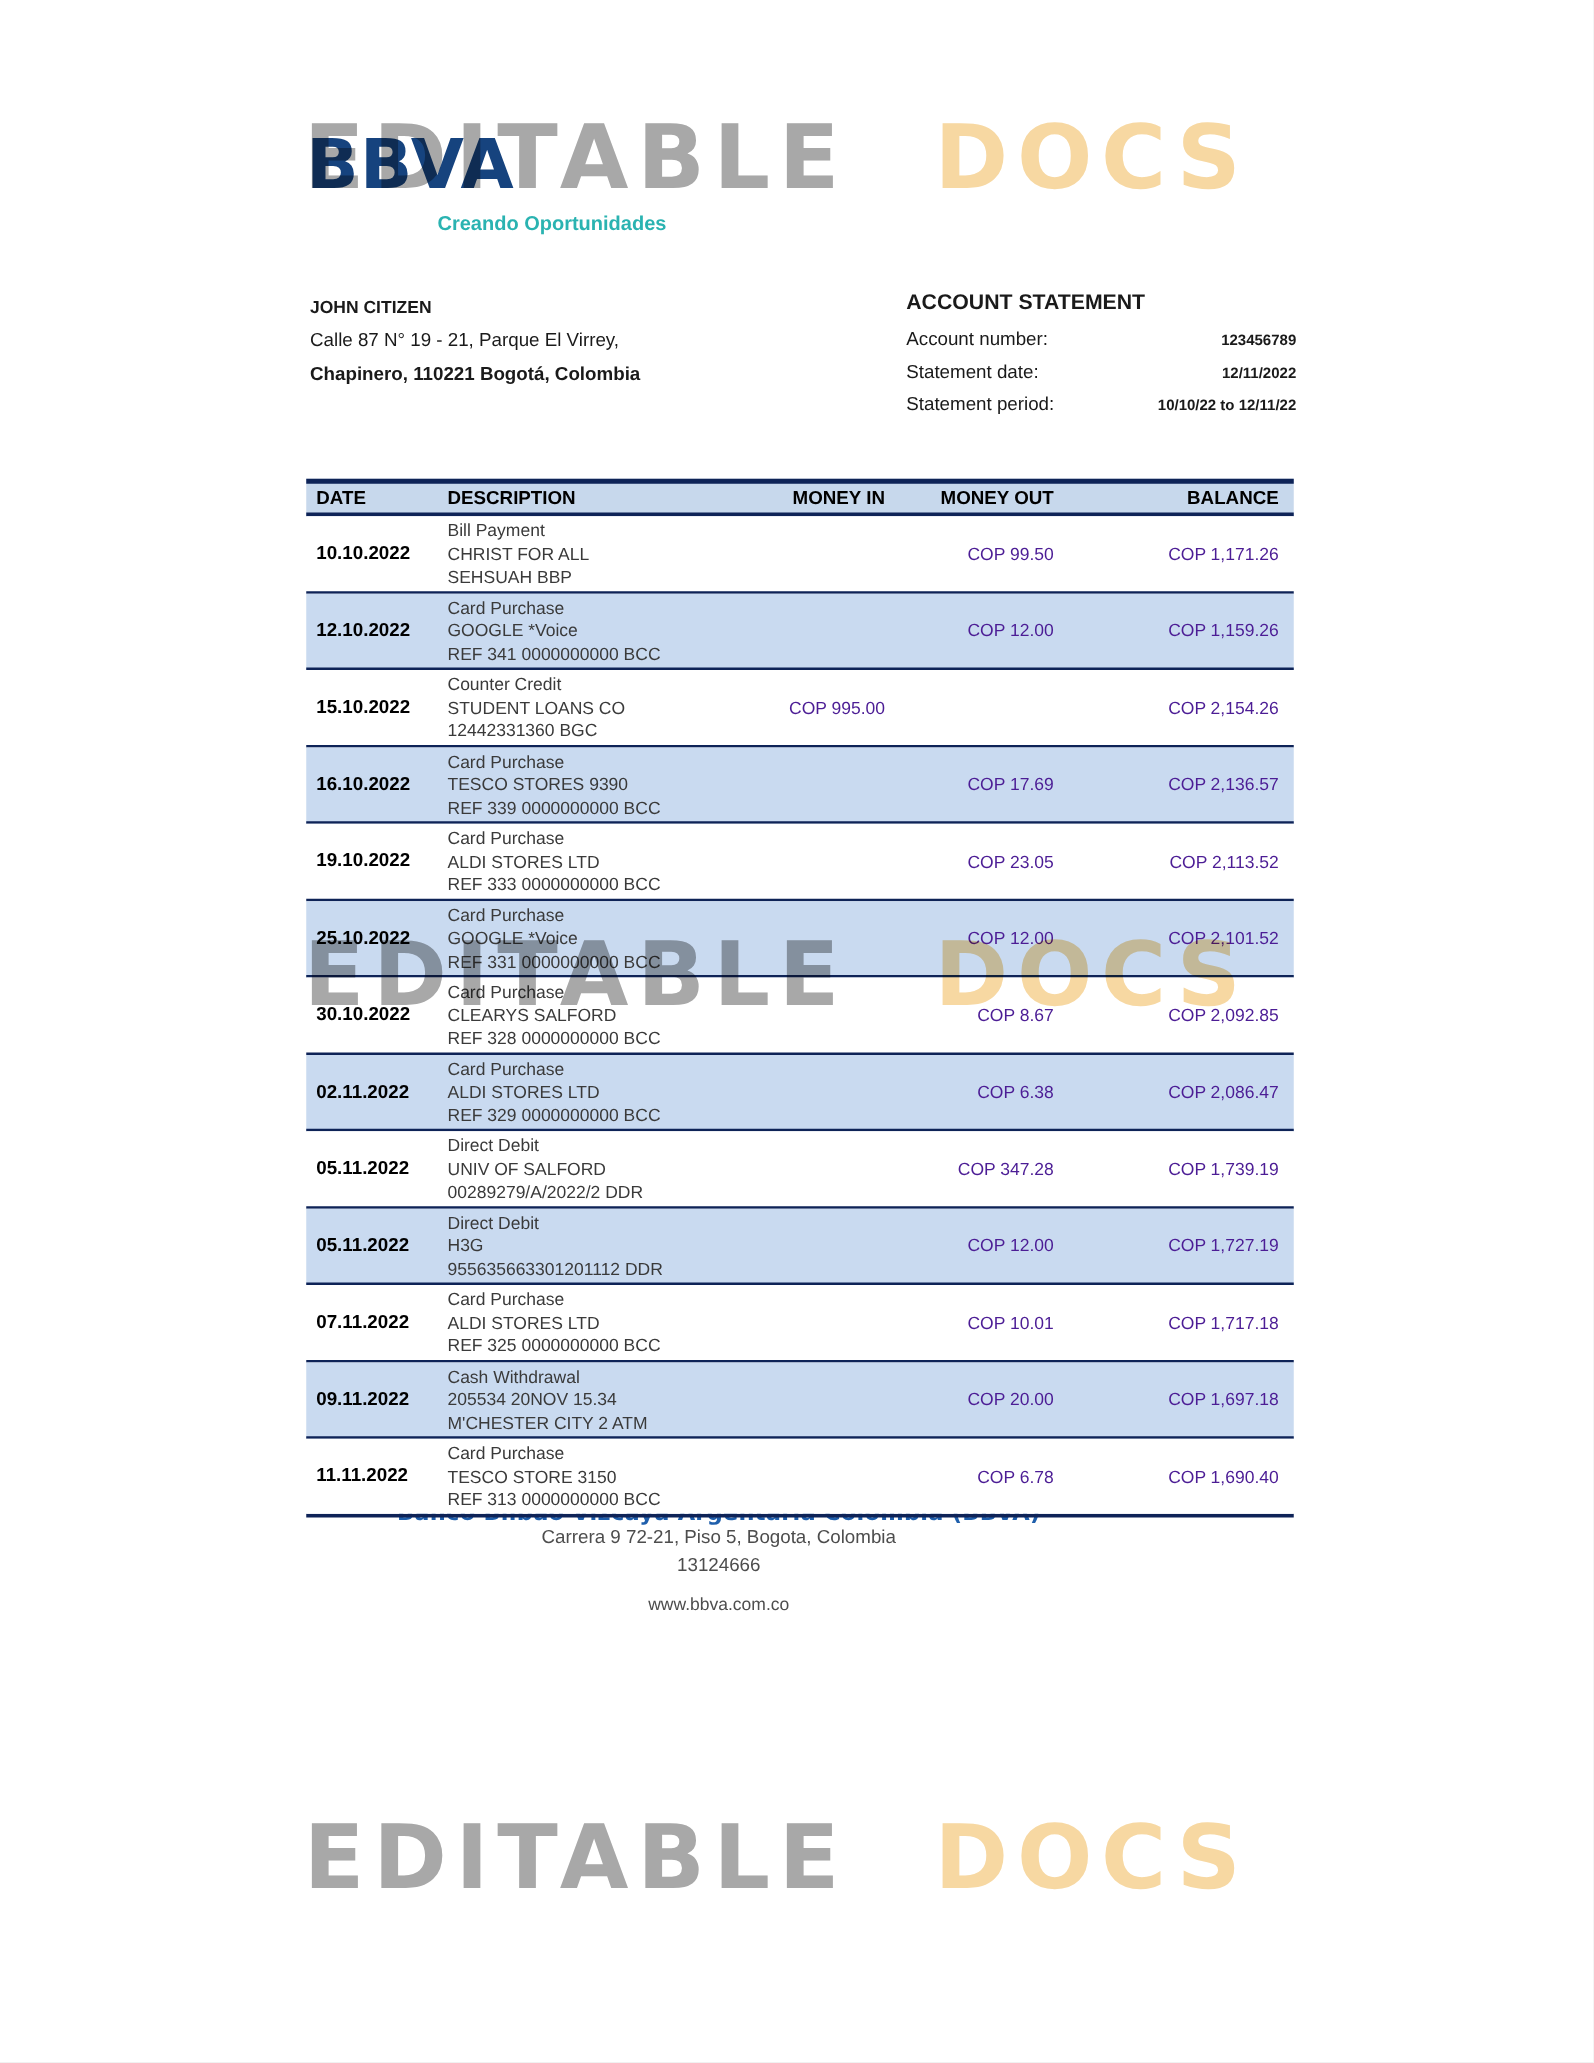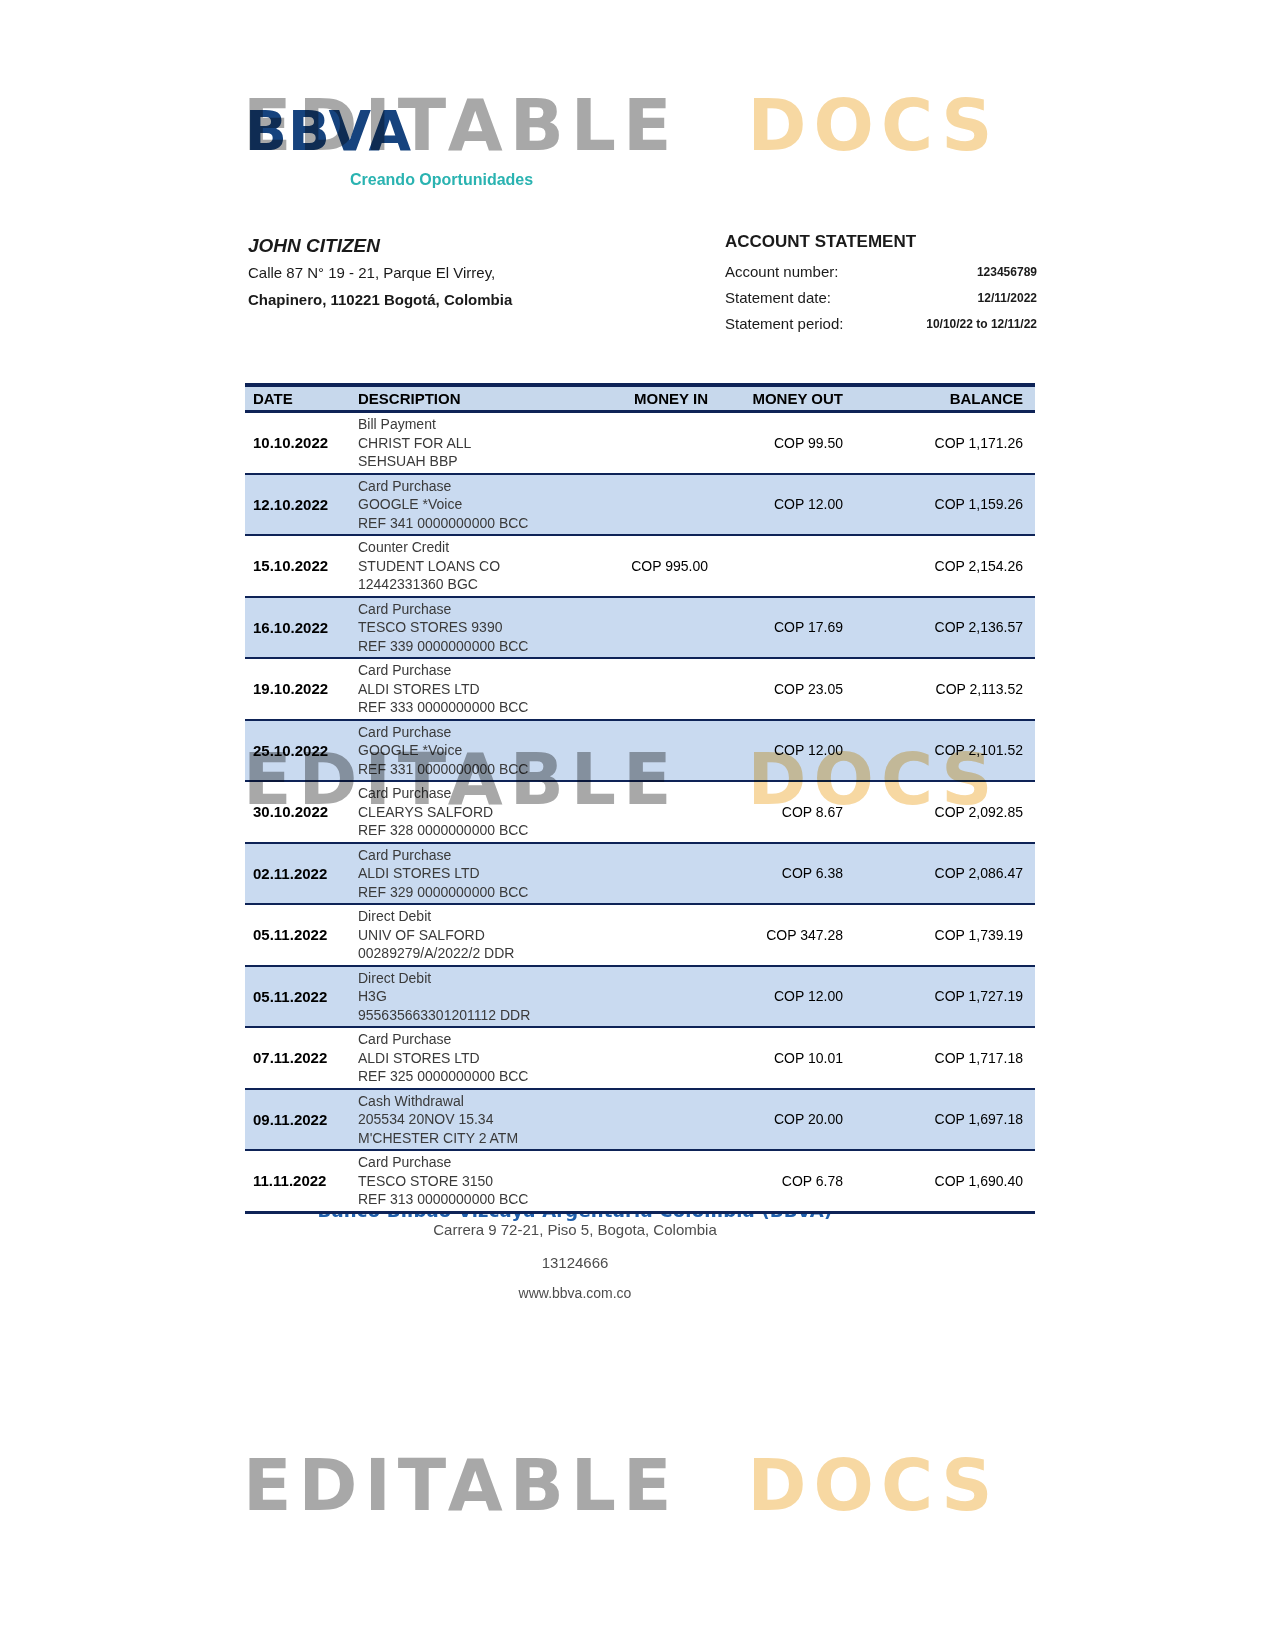"JOHN CITIZEN" .customer .cust-name { font-size: 19px -> 14px; font-style: italic -> none }
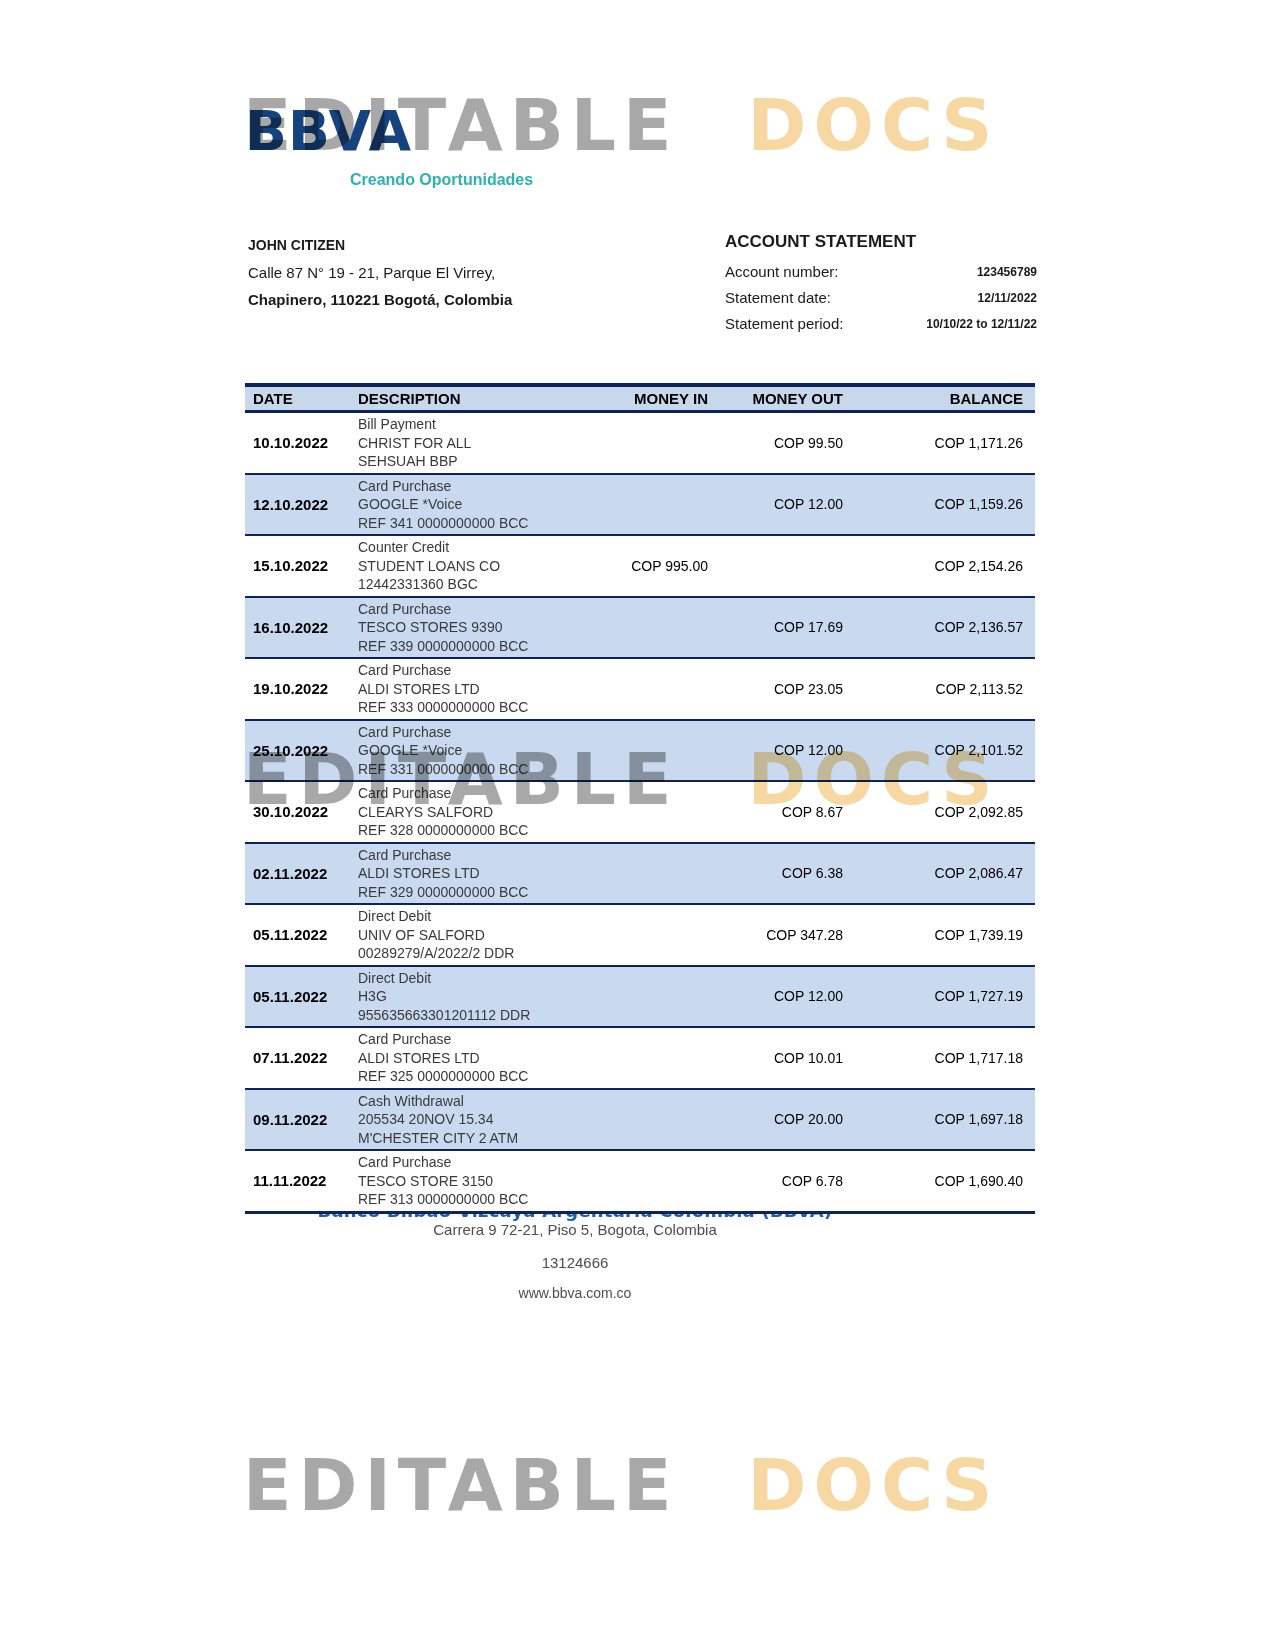"COP 99.50" .t-row .num { color: #000000 -> #4c1d95 }
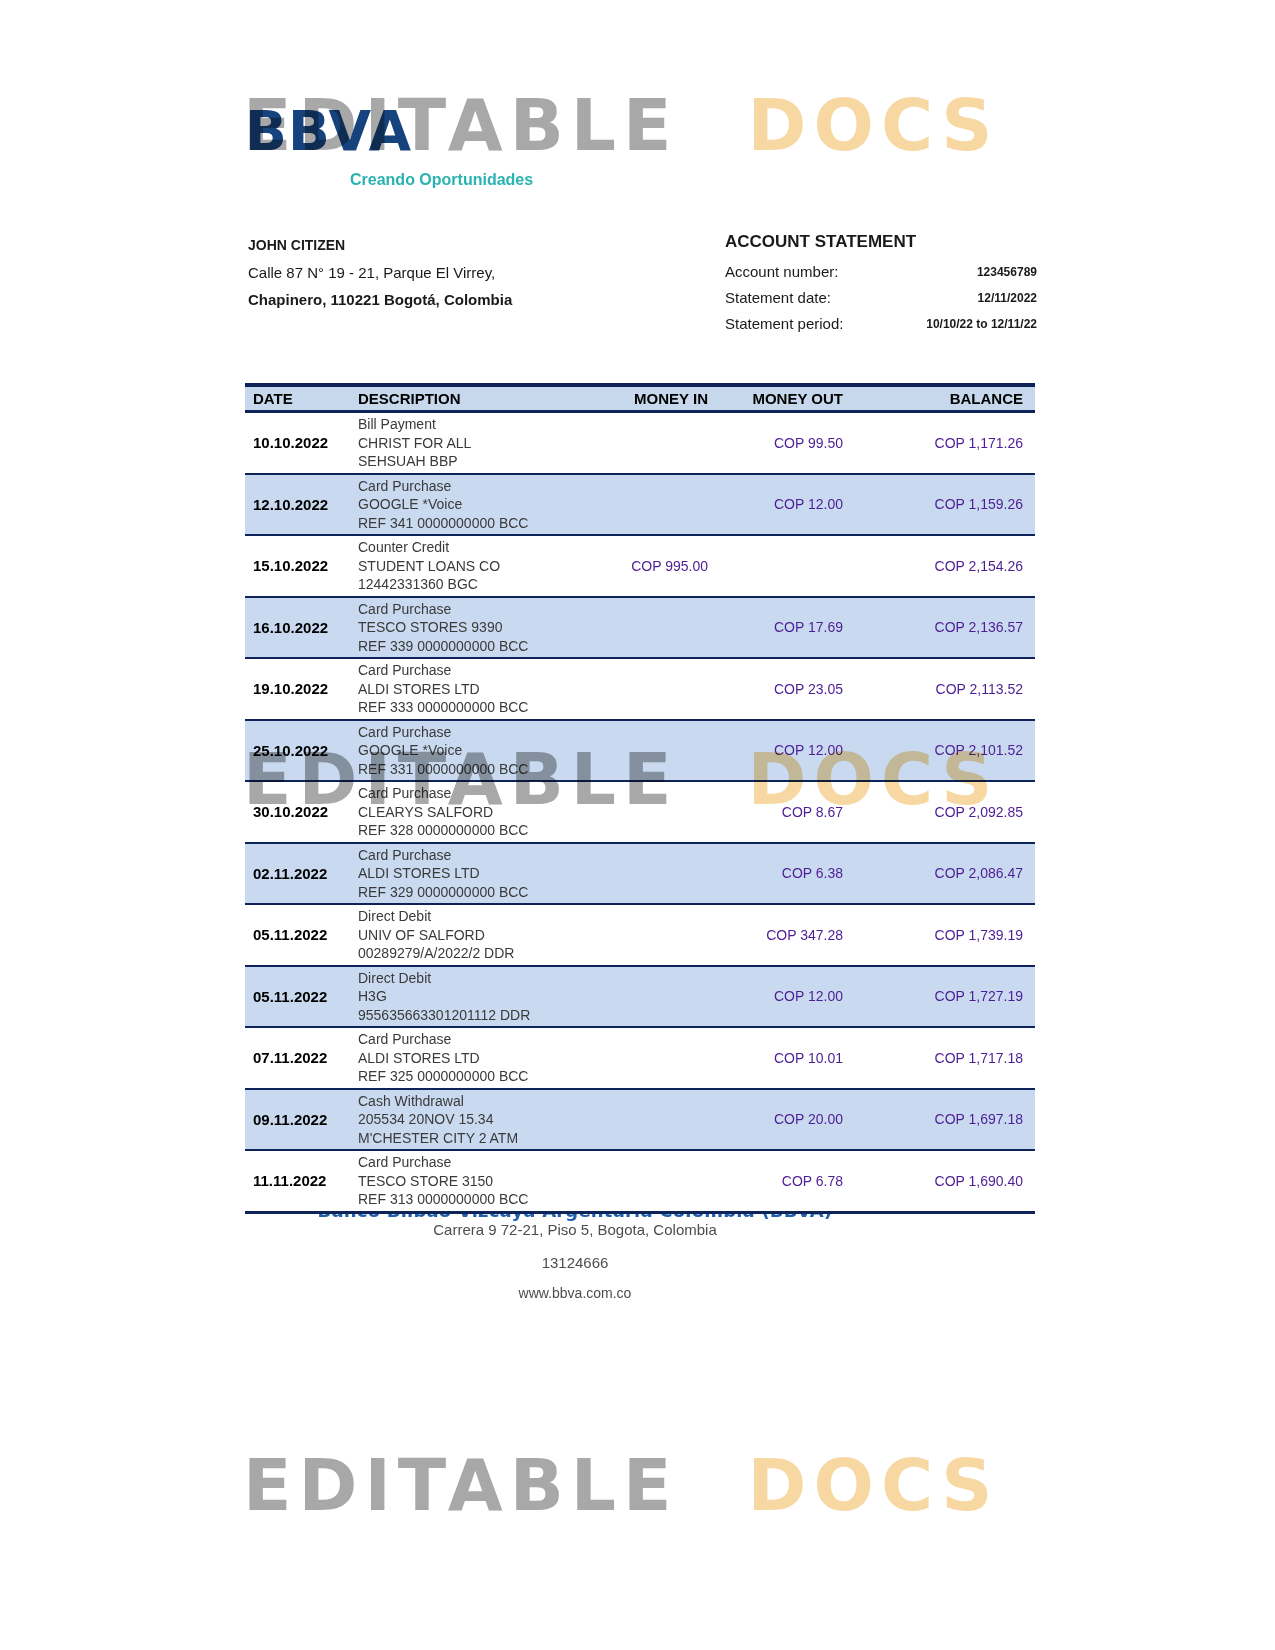"13124666" .footer .bank-phone { margin-top: 16px -> 6px }
